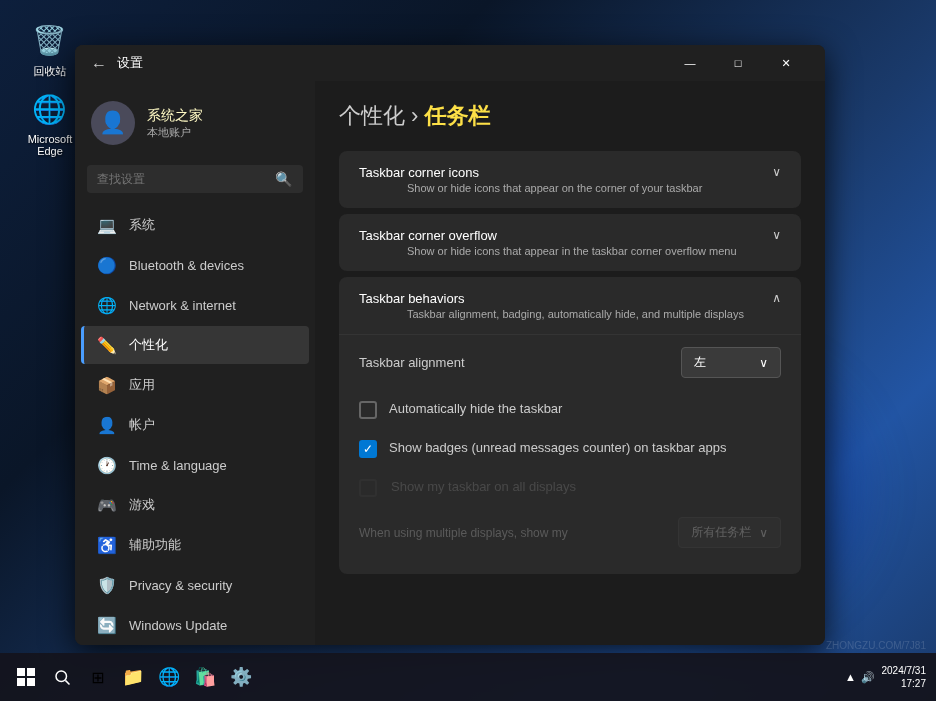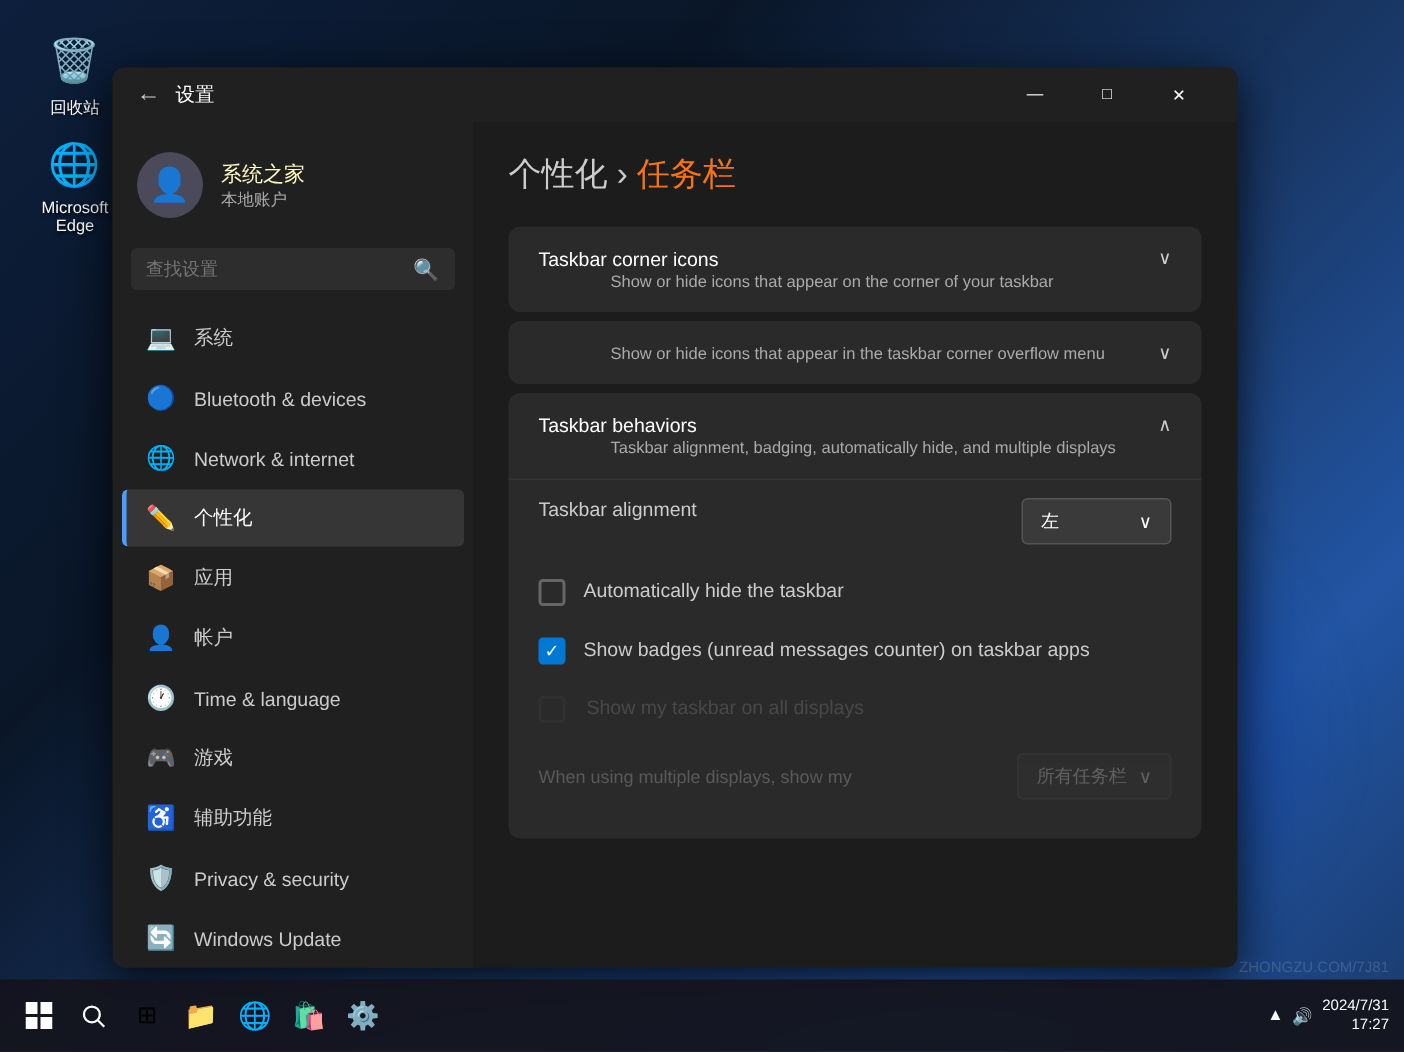"任务栏" .breadcrumb .current { color: #f97316 -> #fde047; font-weight: 400 -> 700 }
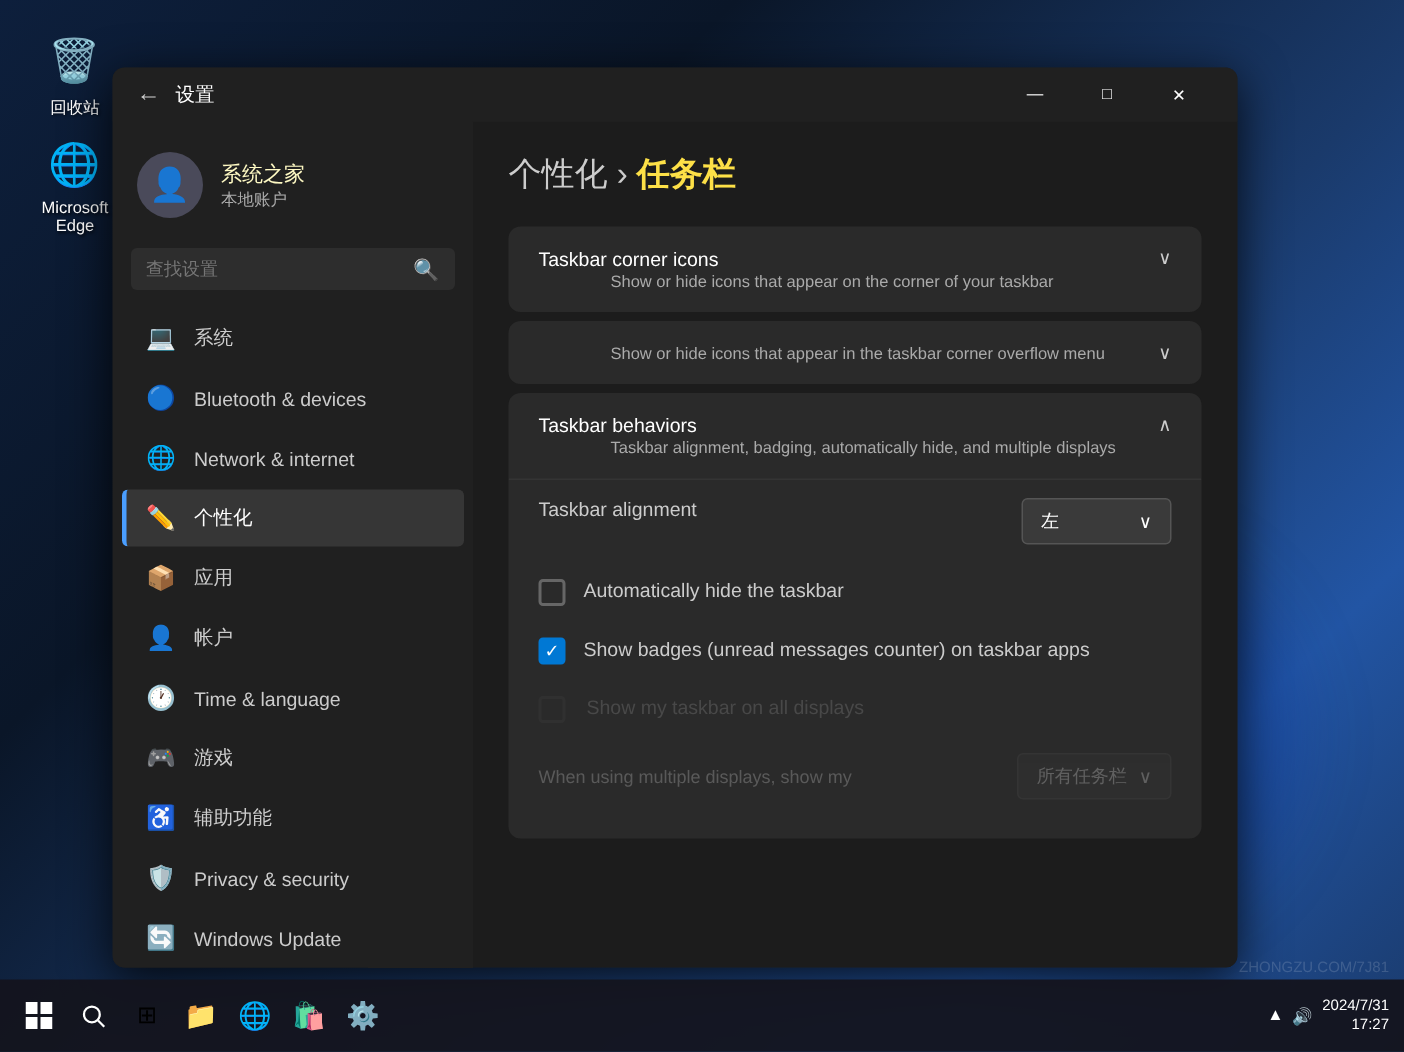"Taskbar corner overflow" div.card-title { html: none -> <div>Taskbar corner overflow</div> }
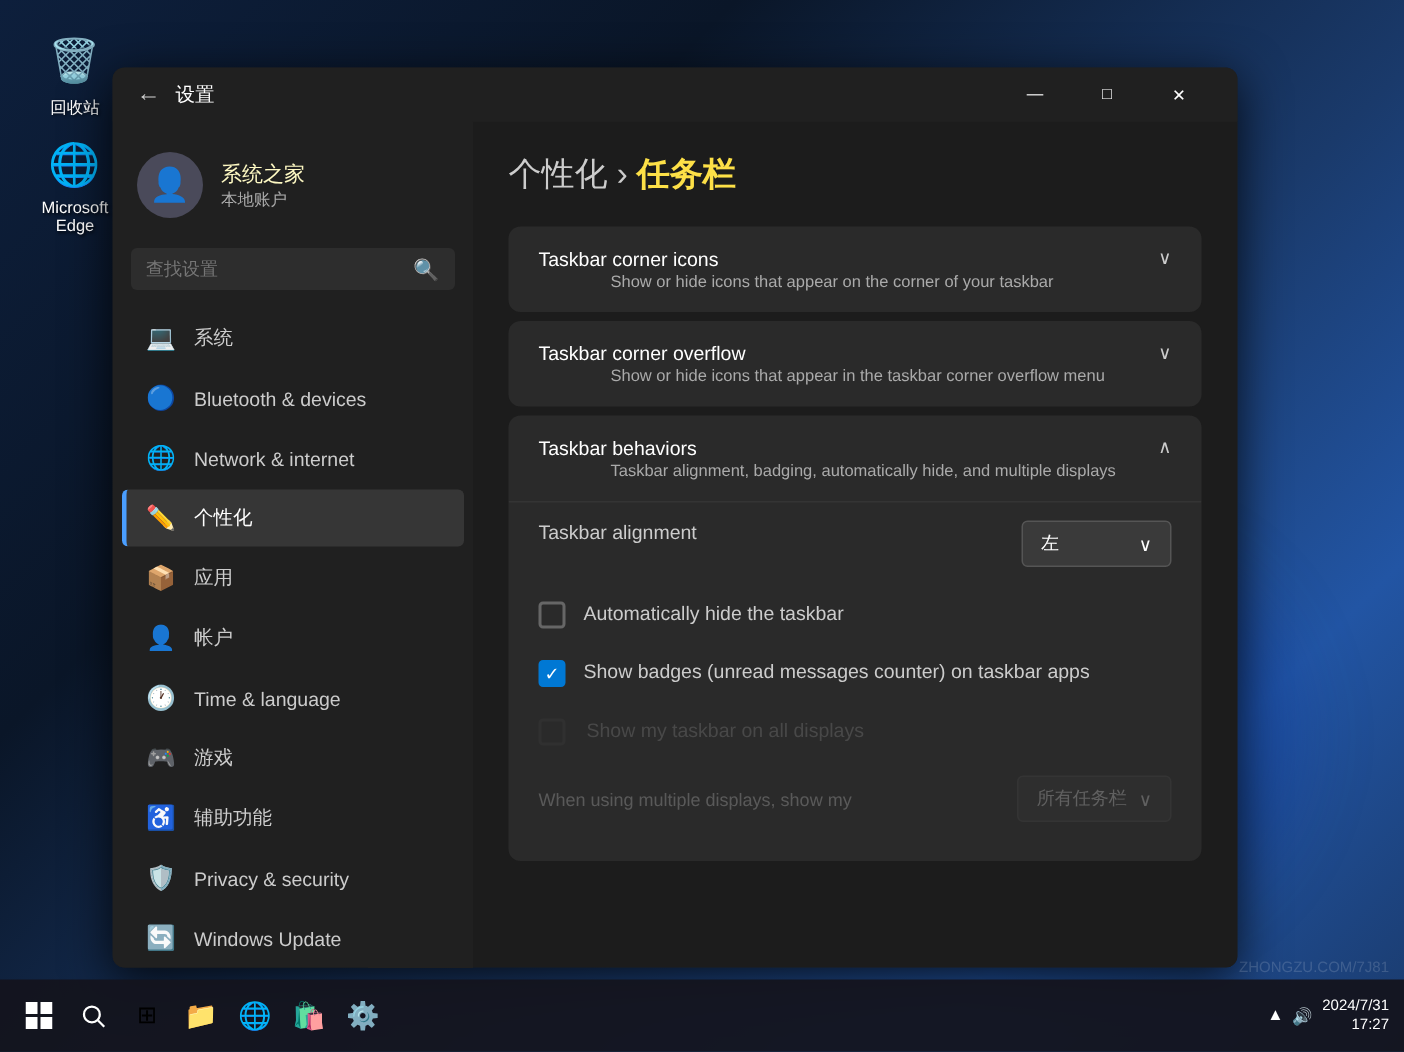"Taskbar alignment" .setting-row { align-items: flex-start -> center }
